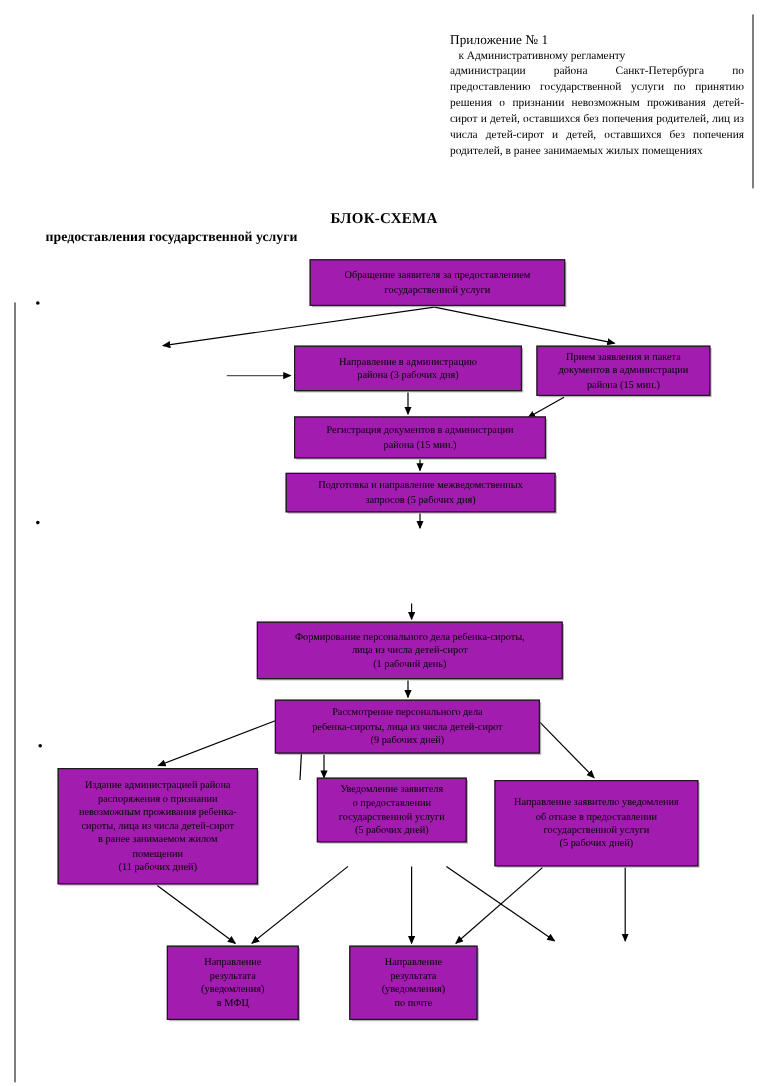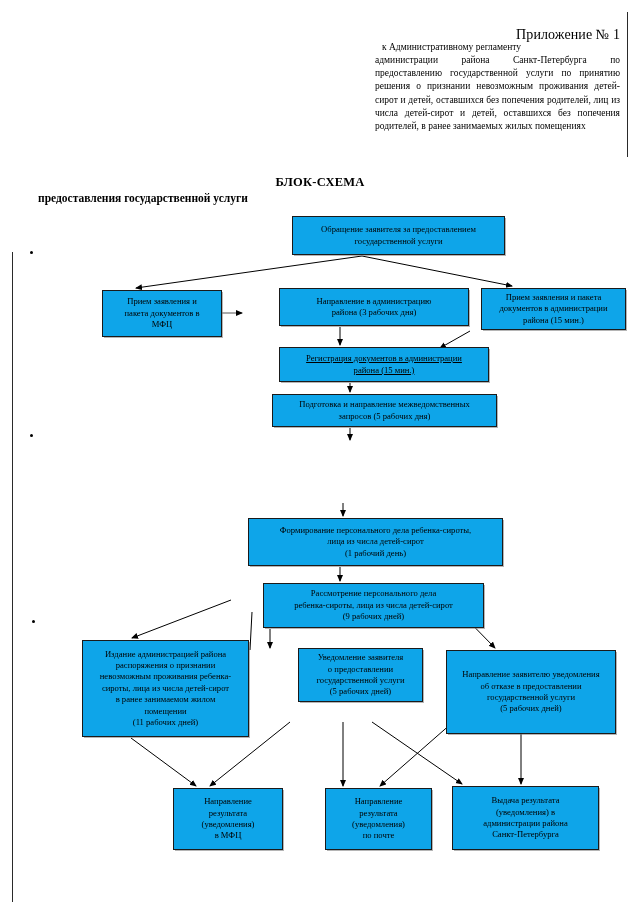"Приложение № 1" .hdr-line1 { font-size: 14px -> 11px; text-align: right -> left }
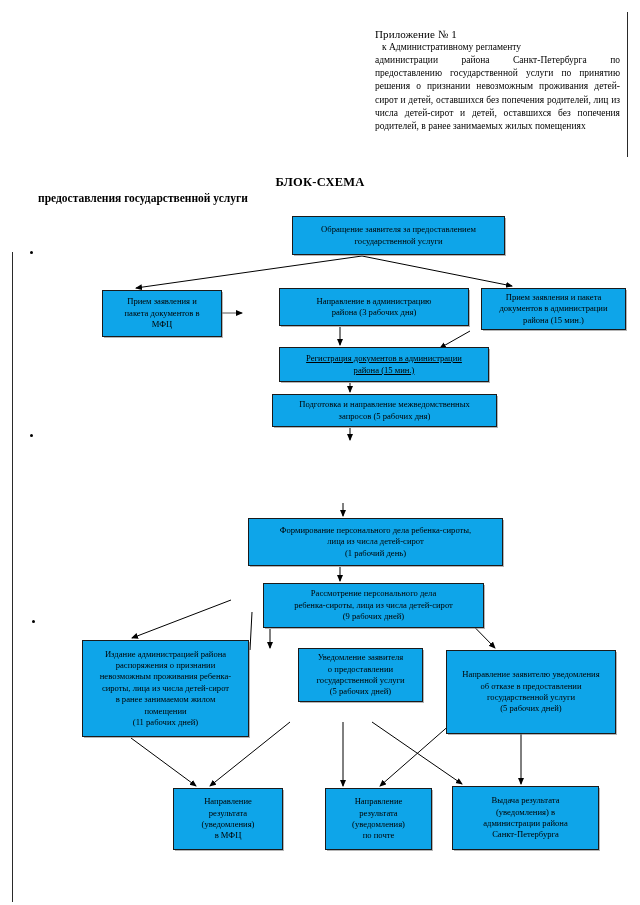"Обращение заявителя за предоставлением" .box { background: #0ea5e9 -> #a21caf; margin-left: 34px -> none }
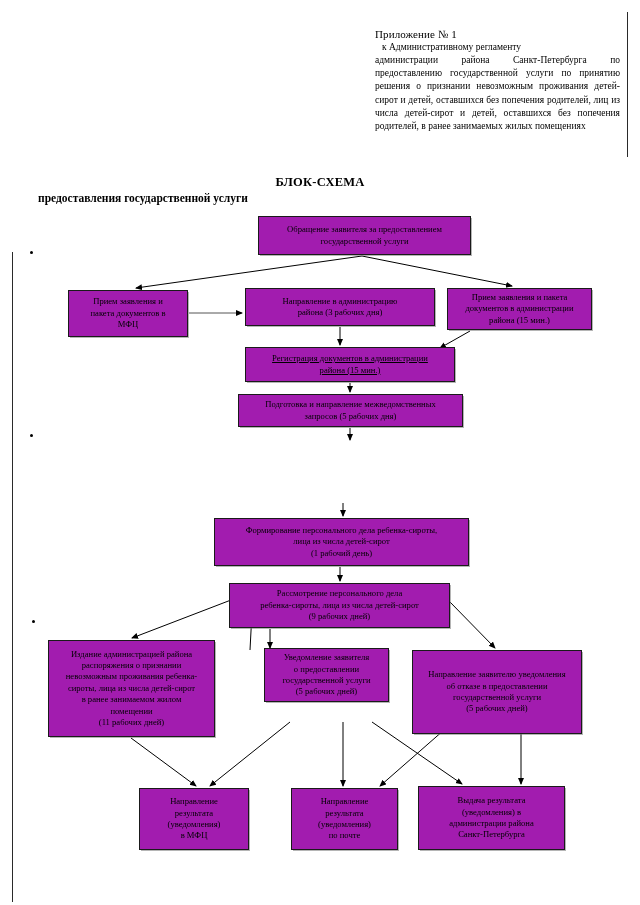"Прием заявления и" div.box { html: <div> <span>Прием заявления и пакета документов в МФЦ</span> </div> -> none }
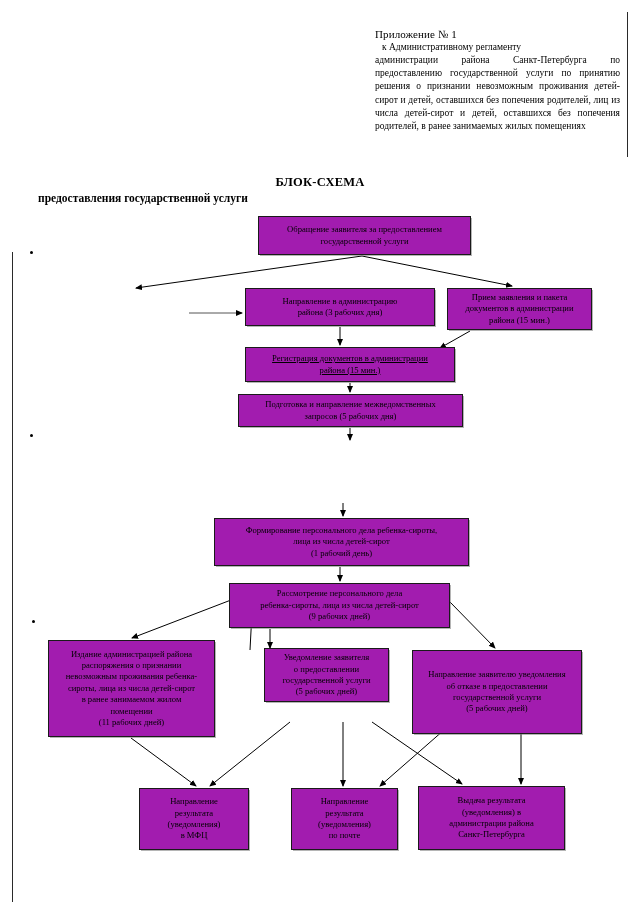"Регистрация документов в администрации" div.box { text-decoration: underline -> none }
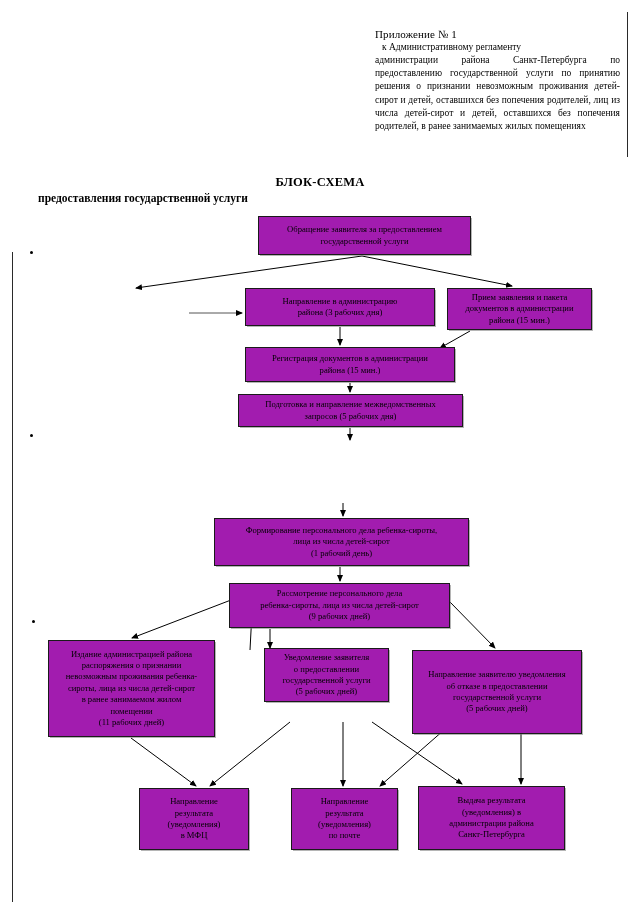"Направление заявителю уведомления" div.box { height: 84px -> 72px }
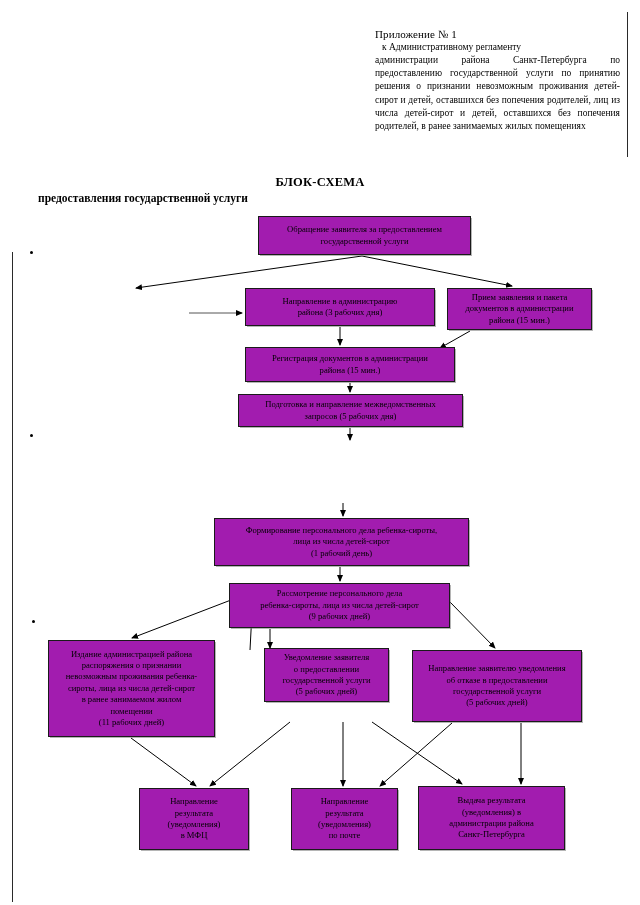"Выдача результата" div.box { html: <div> <span>Выдача результата (уведомления) в администрации района Санкт-Петербурга</span> </div> -> none }
